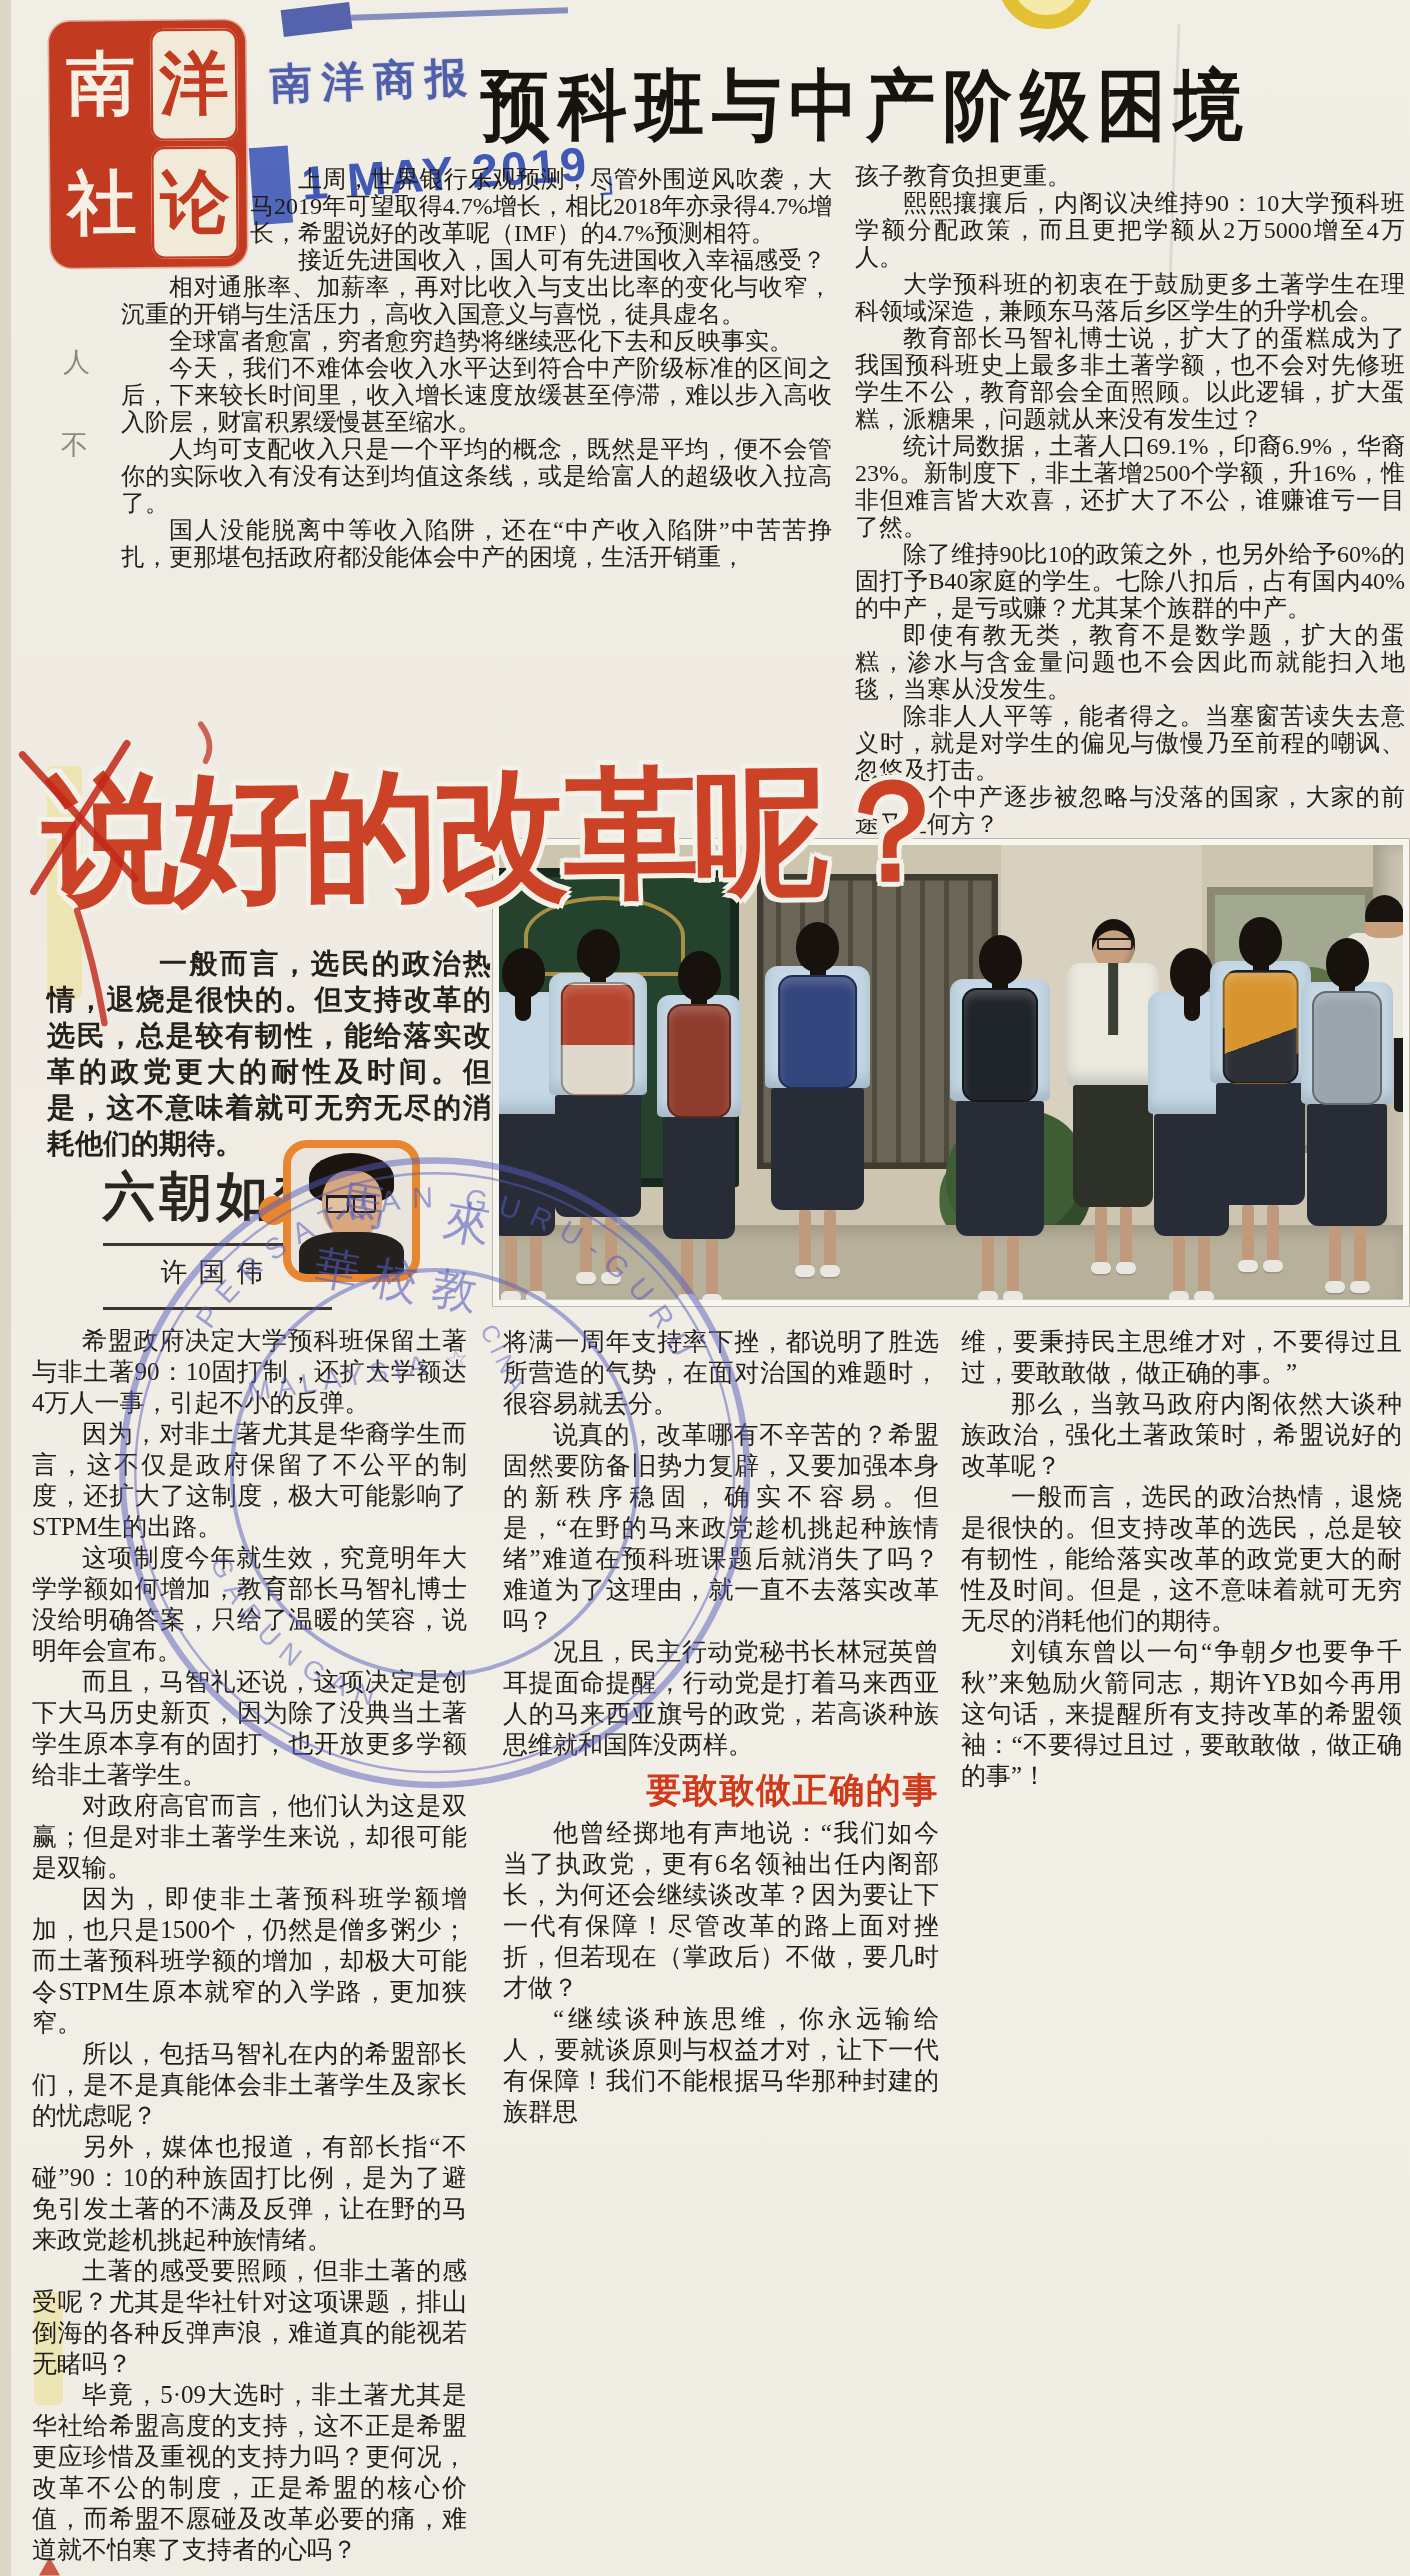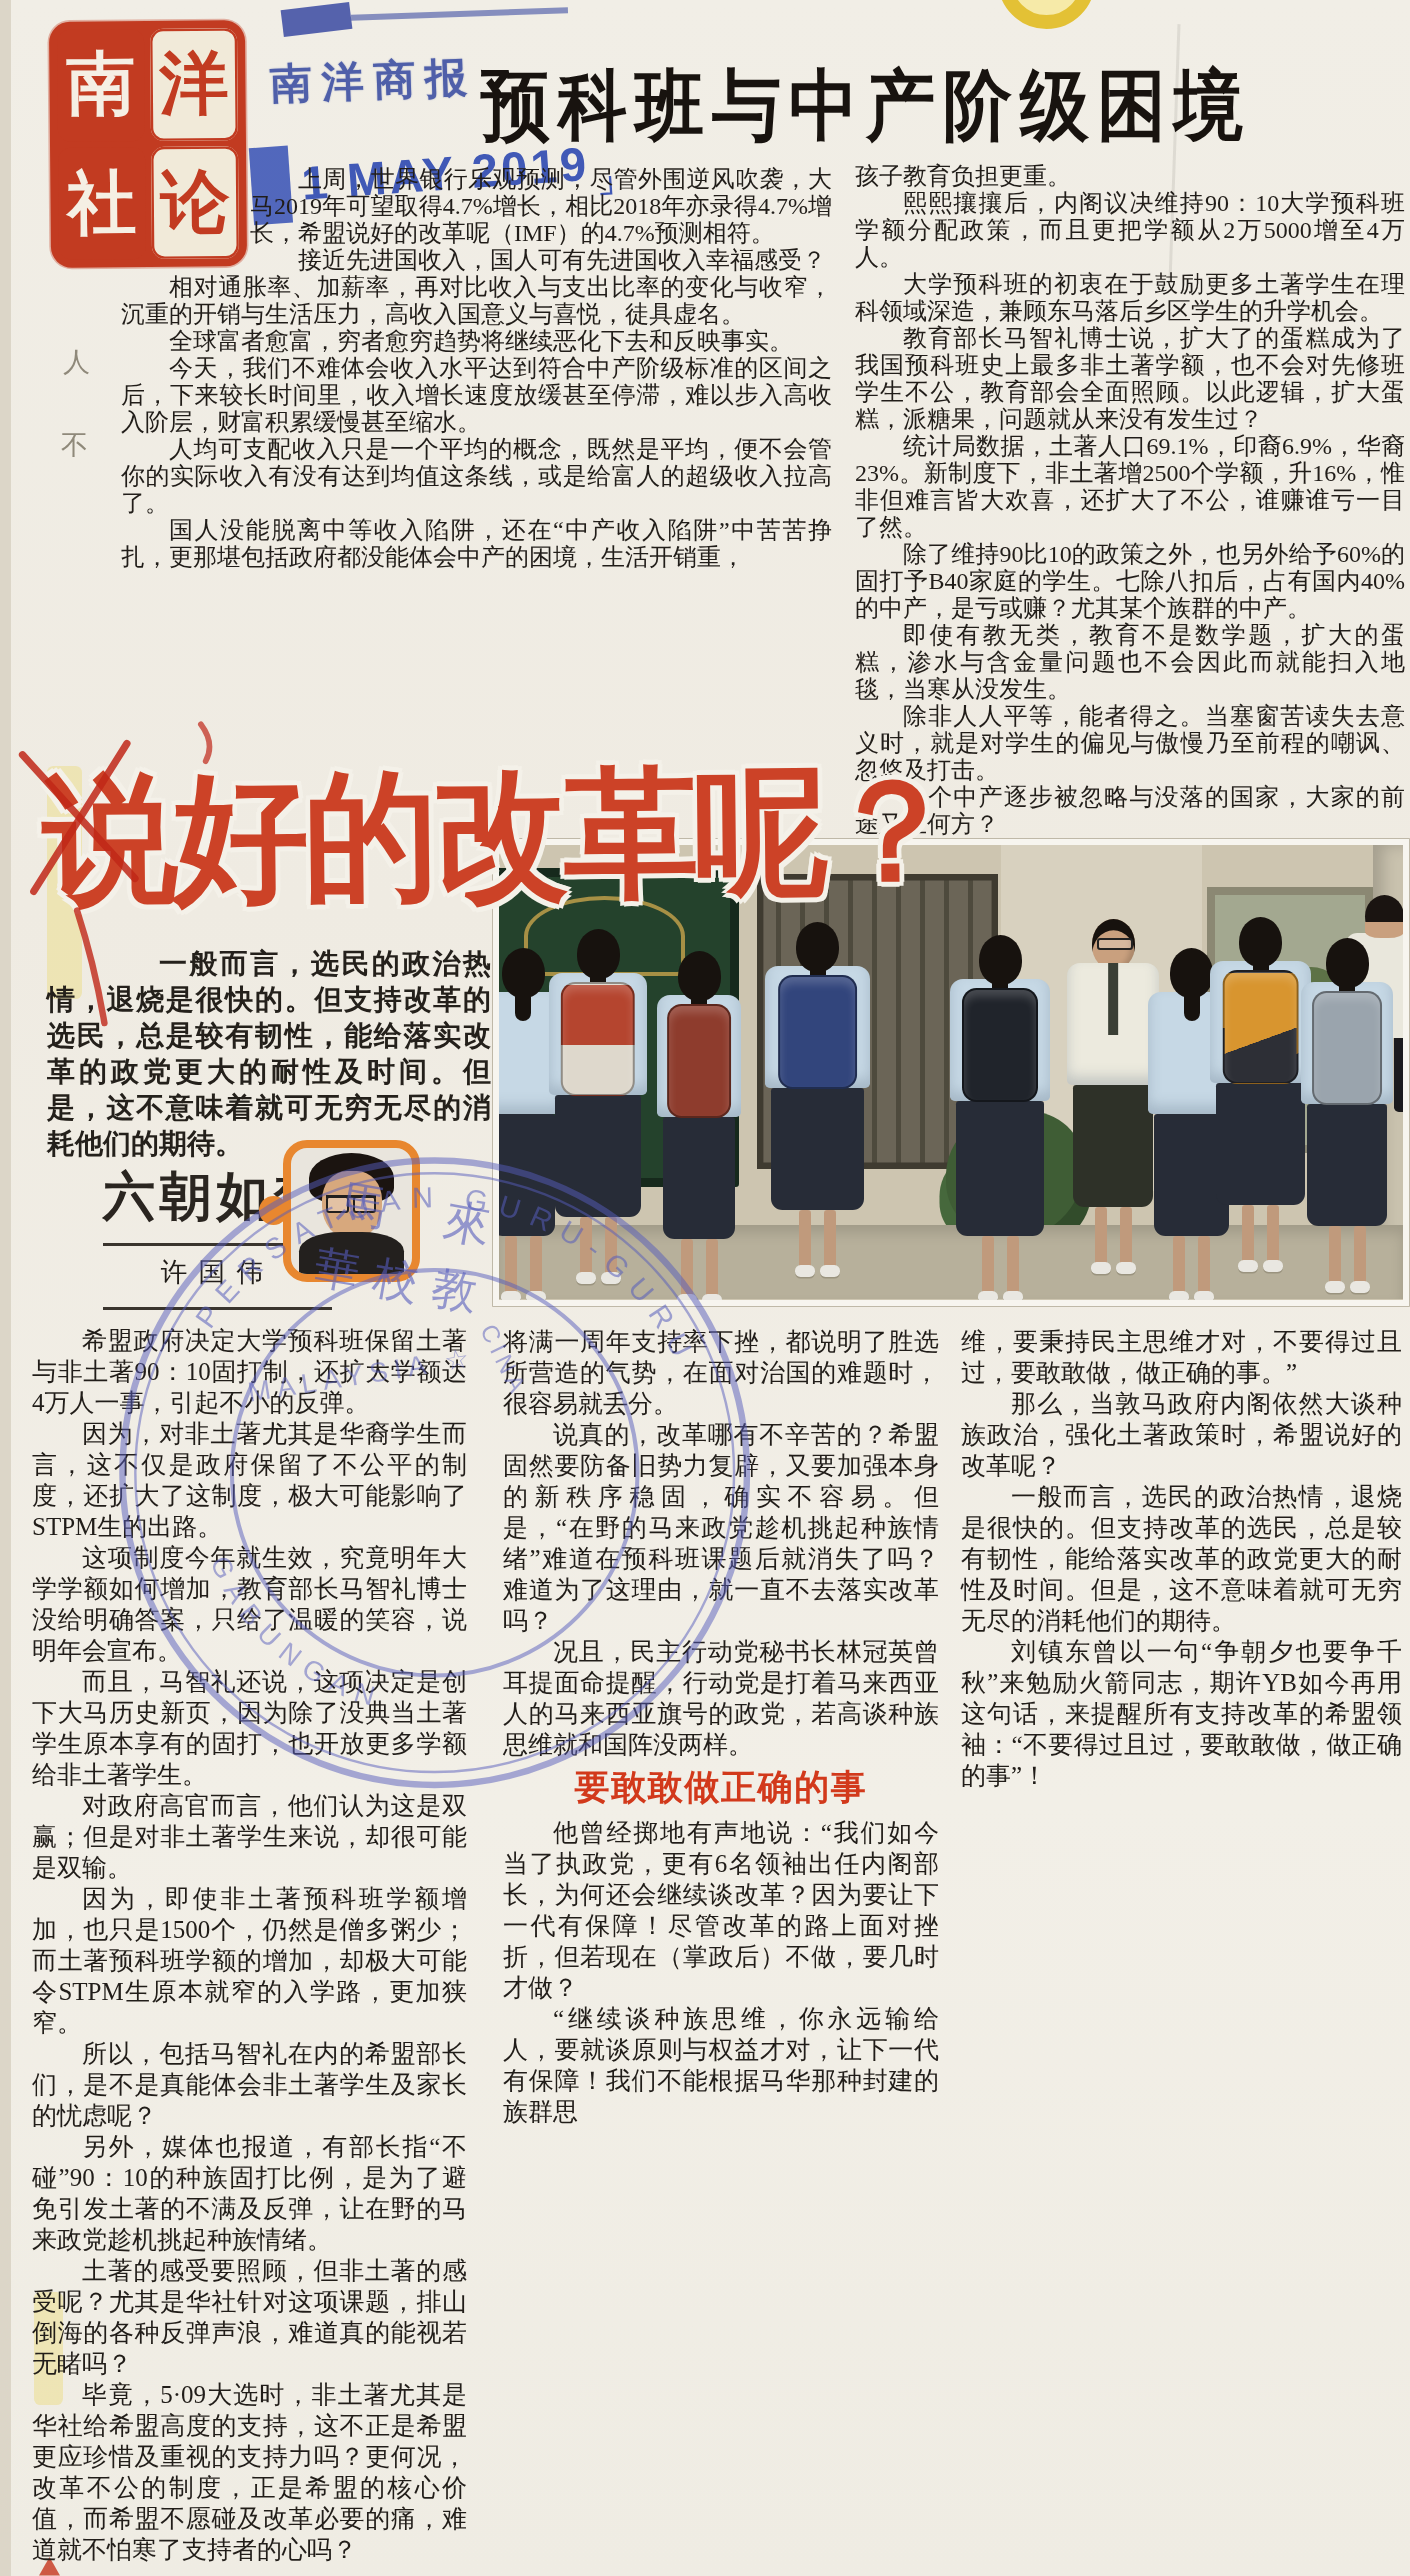"要敢敢做正确的事" .subhead { font-family: Liberation Mono, monospace -> Liberation Serif, serif; text-align: center -> right }
